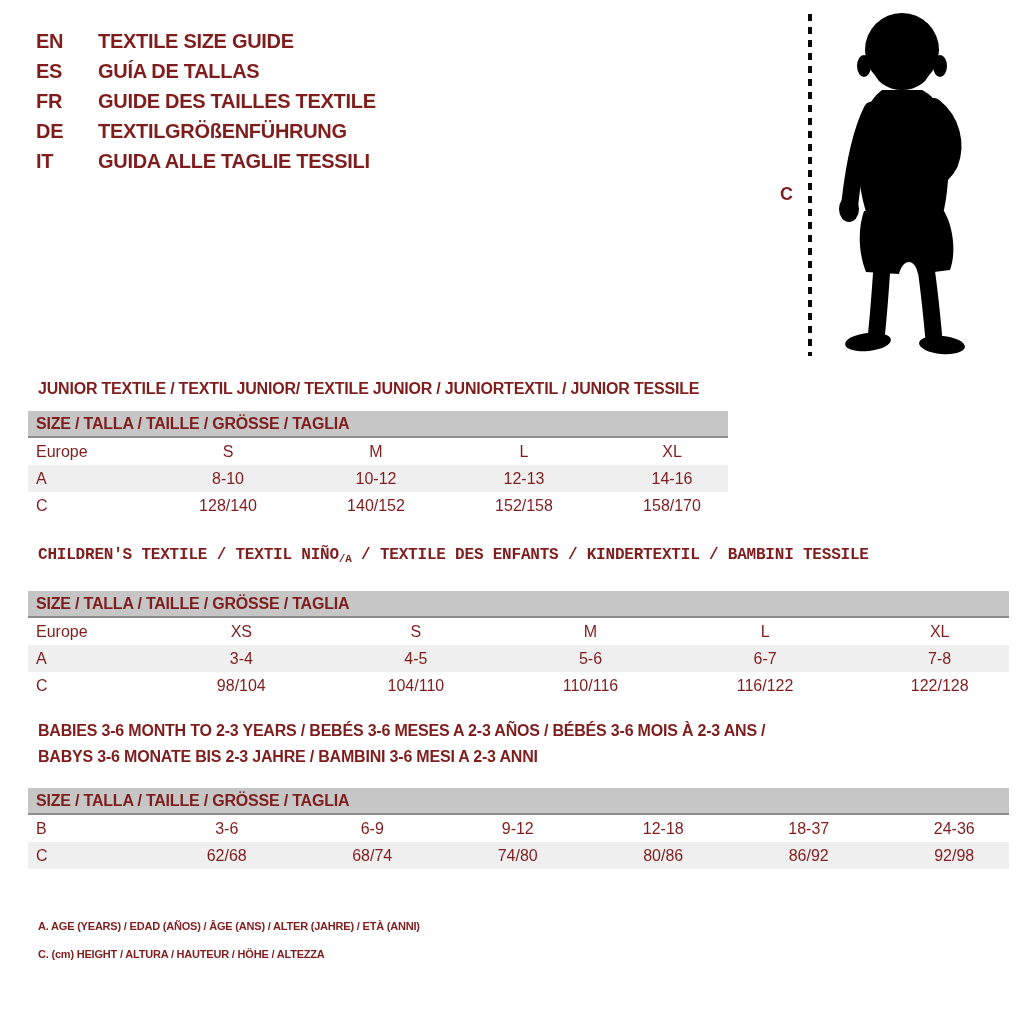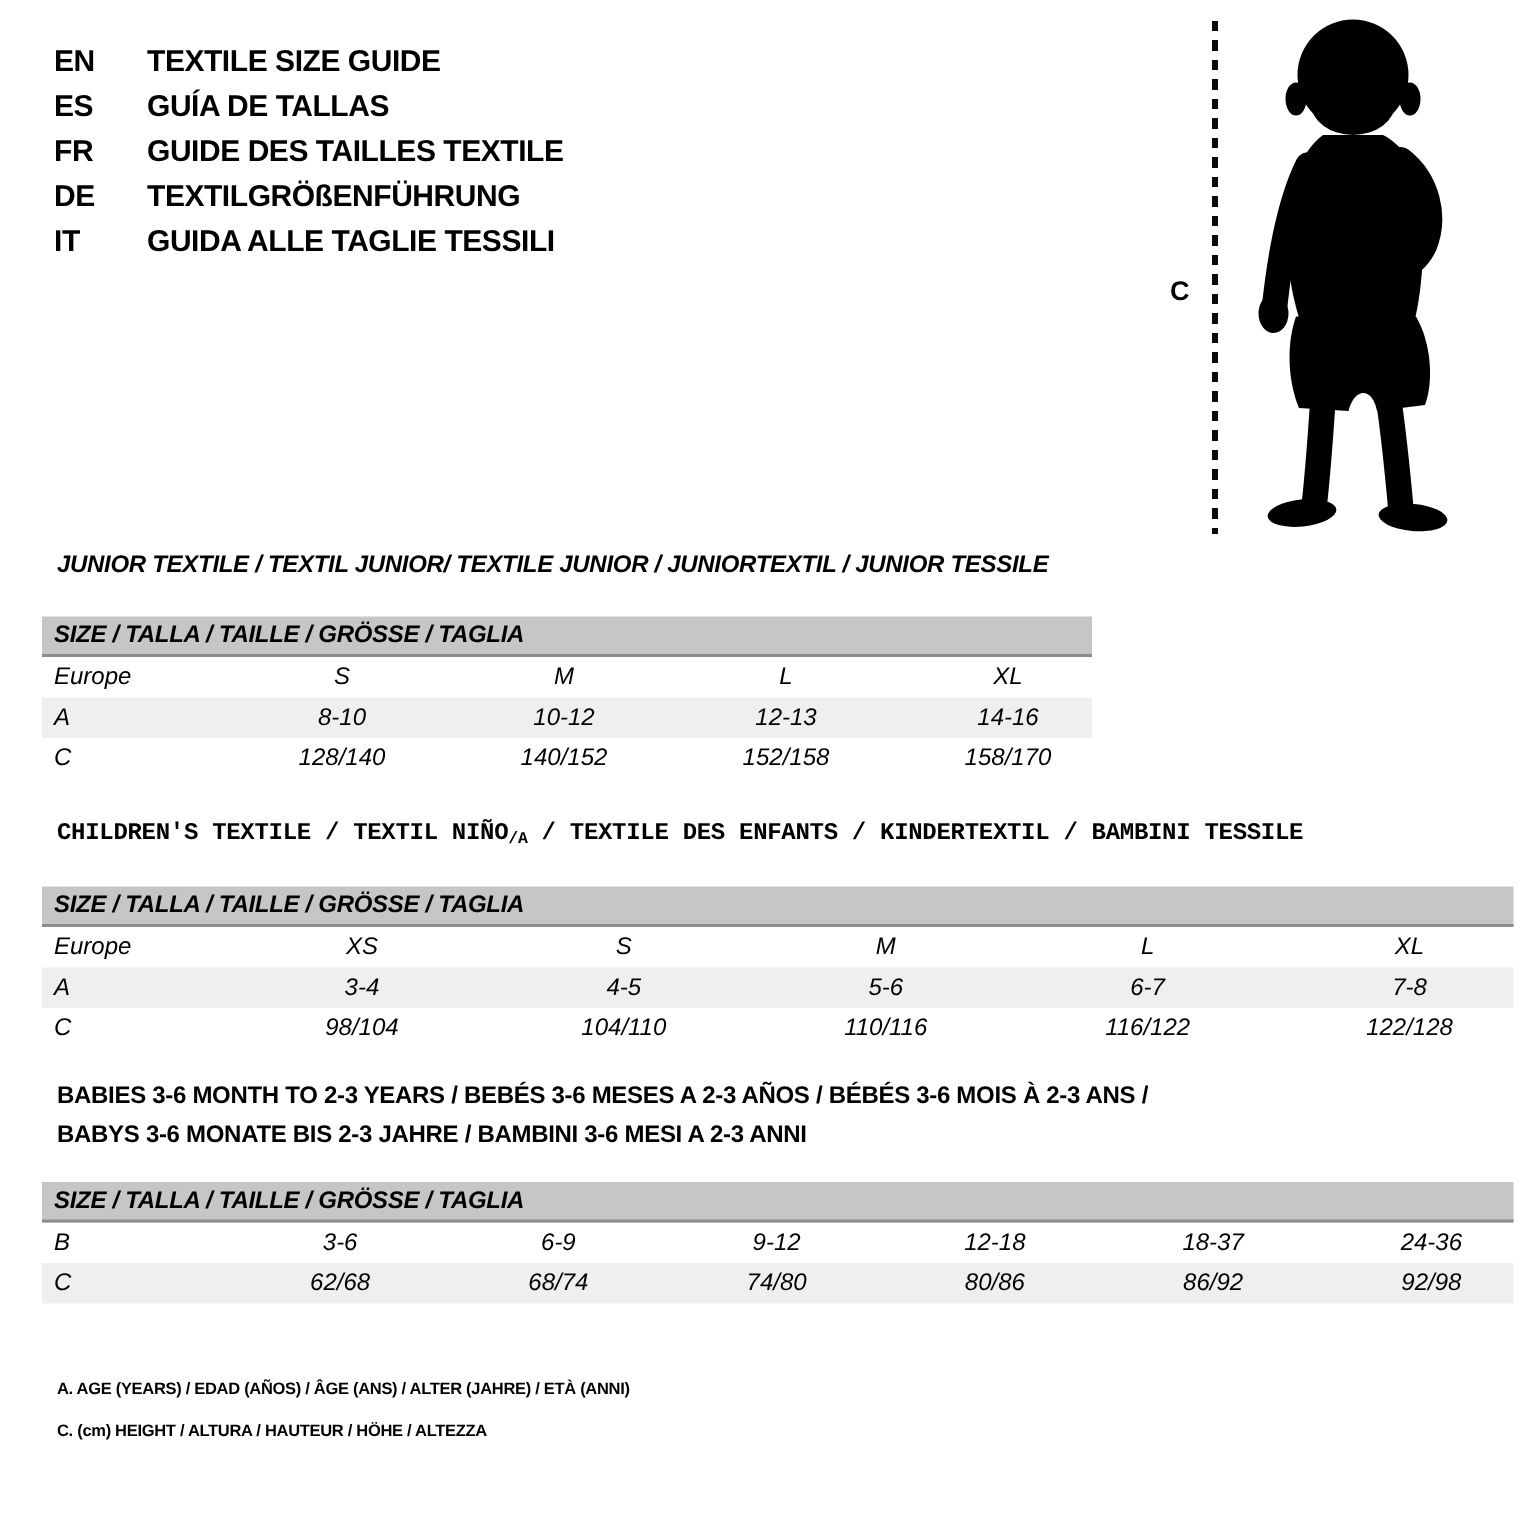"EN" .canvas { color: #000000 -> #7f1d1d }
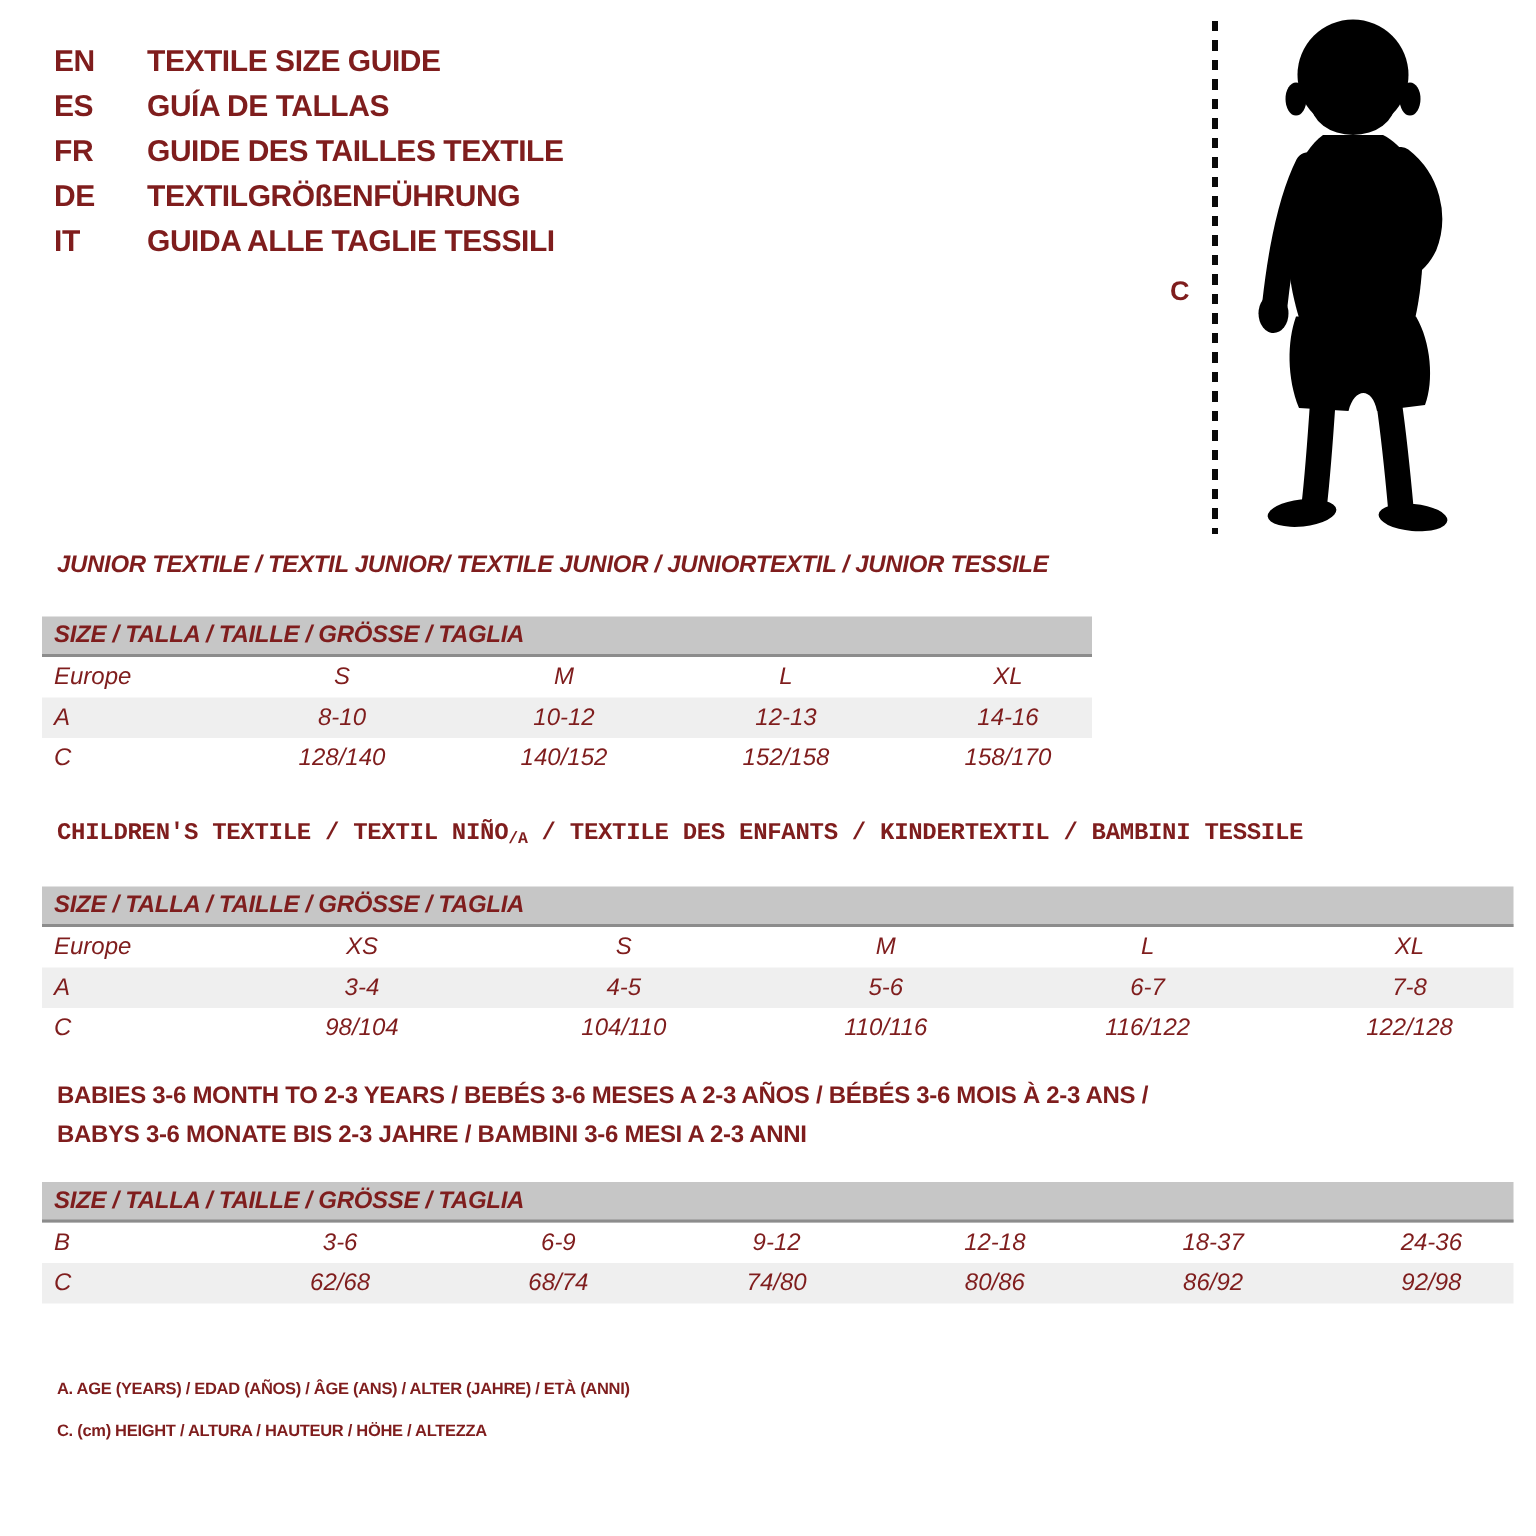"JUNIOR TEXTILE / TEXTIL JUNIOR/" #junior-title { font-style: italic -> none; top: 368px -> 380px }
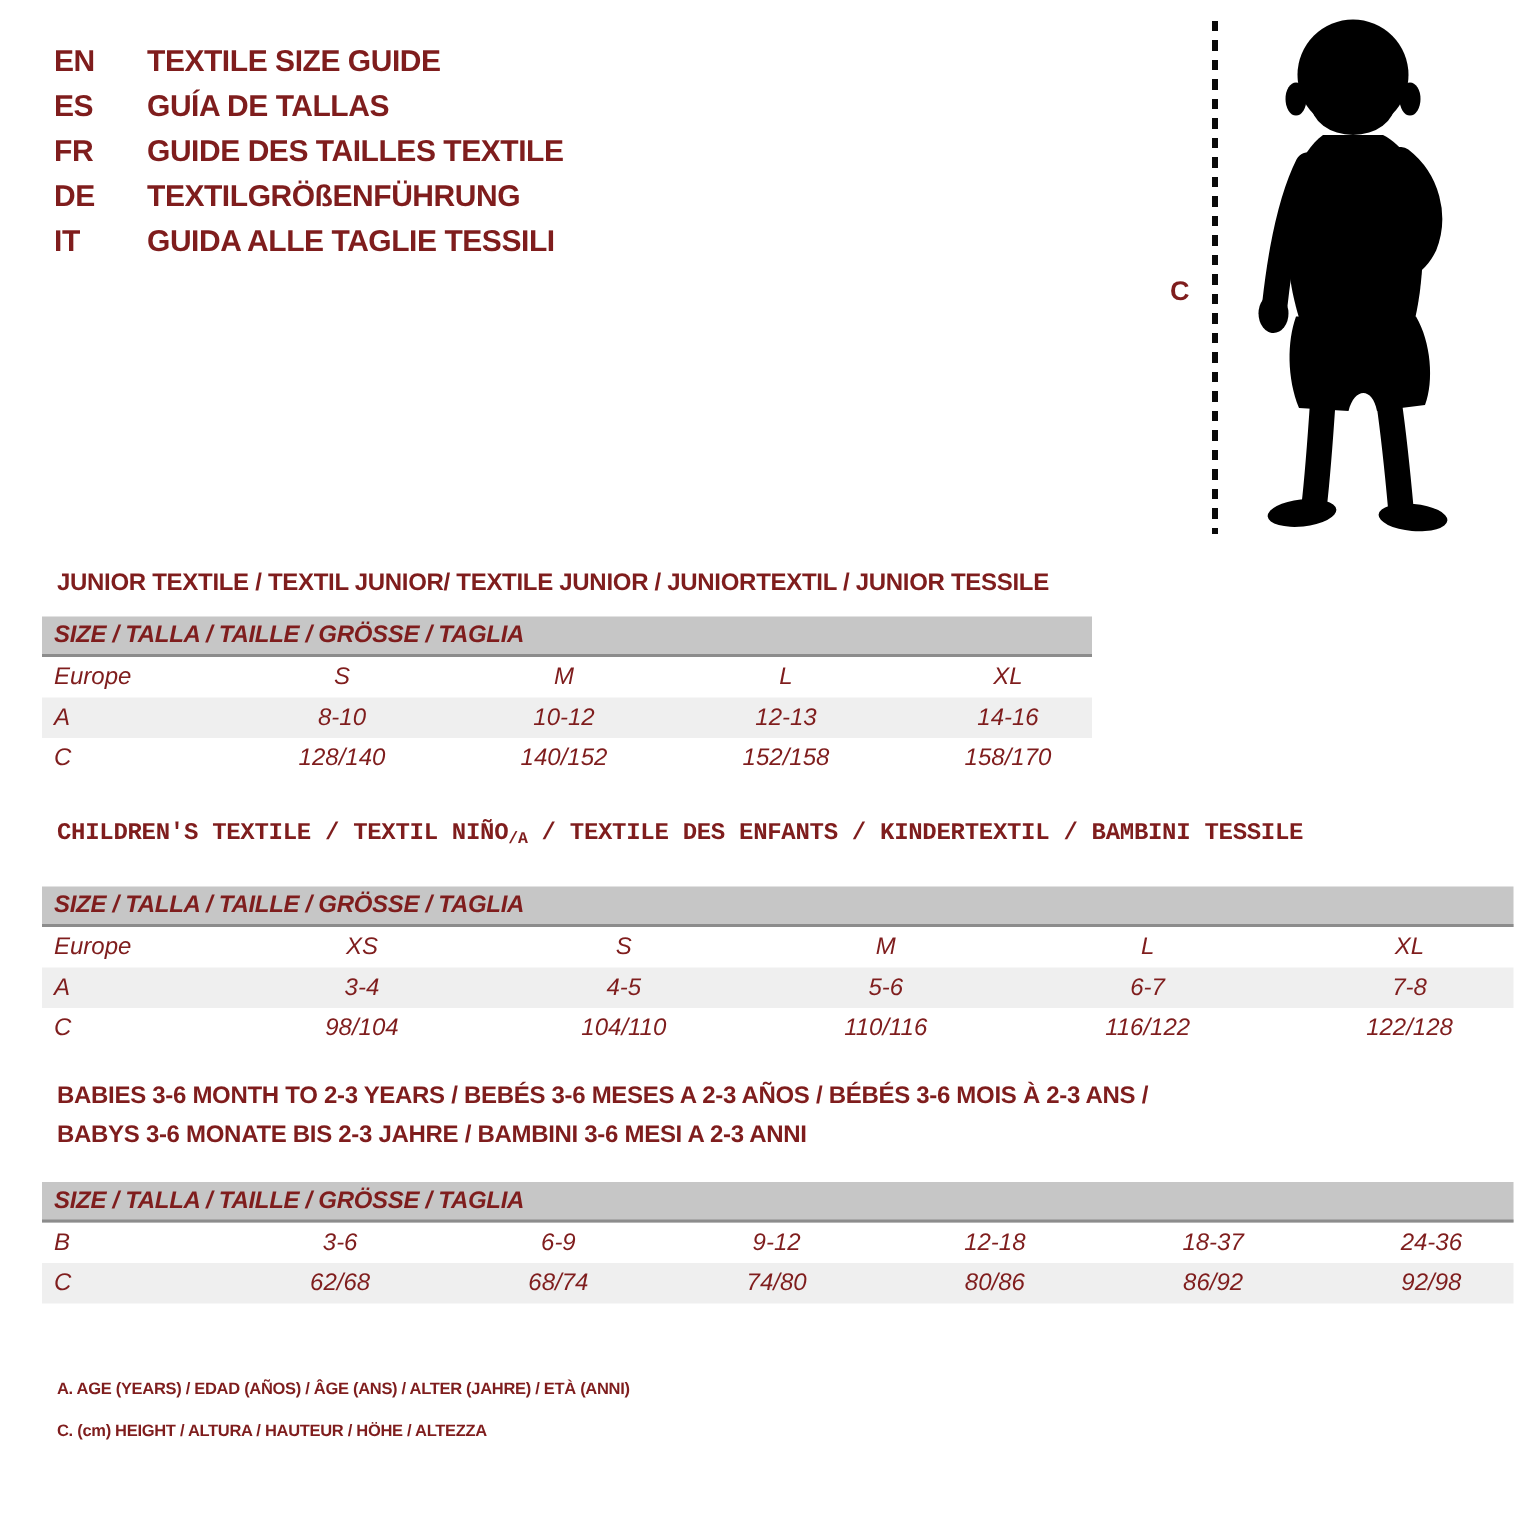"SIZE / TALLA / TAILLE" .stable { font-style: italic -> none }
